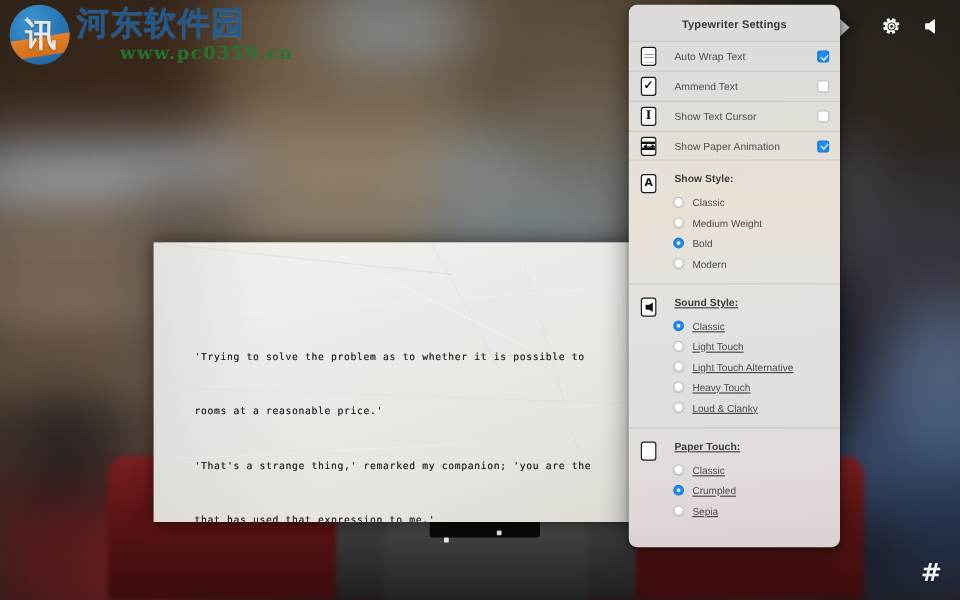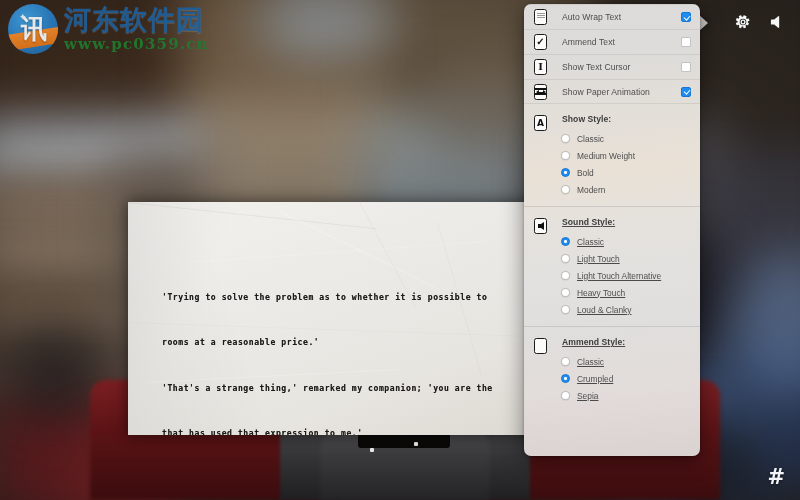"Typewriter Settings" div.panel-title { html: none -> <div>Typewriter Settings</div> }
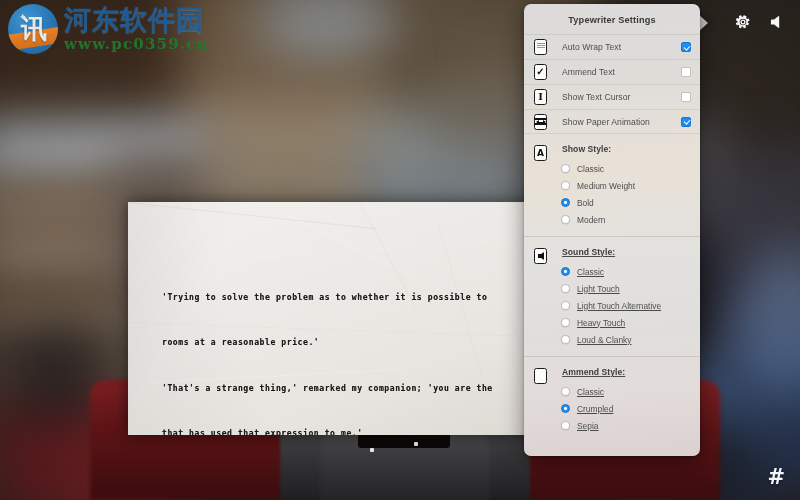"www.pc0359.cn" .wm-url { margin-left: none -> 36px }
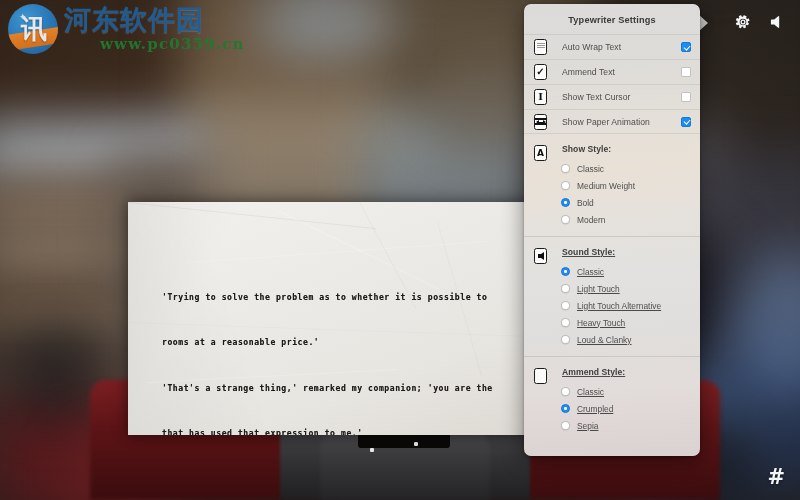"'Trying to solve the problem" .paper-text .ln { font-weight: bold -> none }
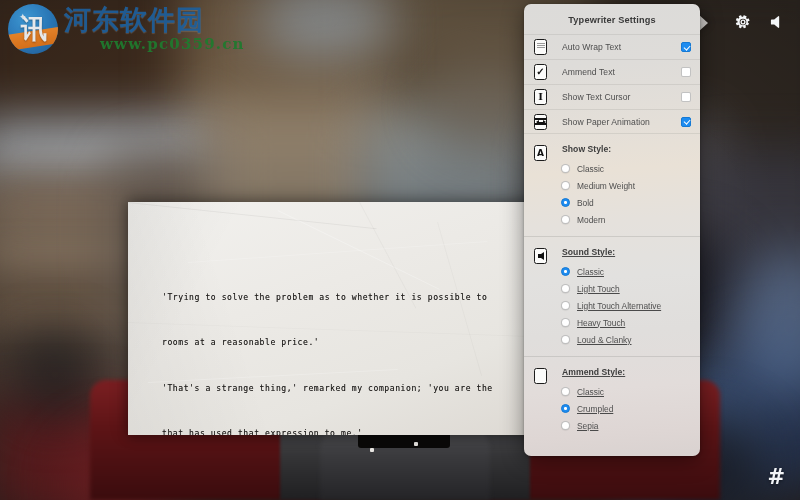"Ammend Style:" div.sec-title { text: Ammend Style -> Paper Touch }
